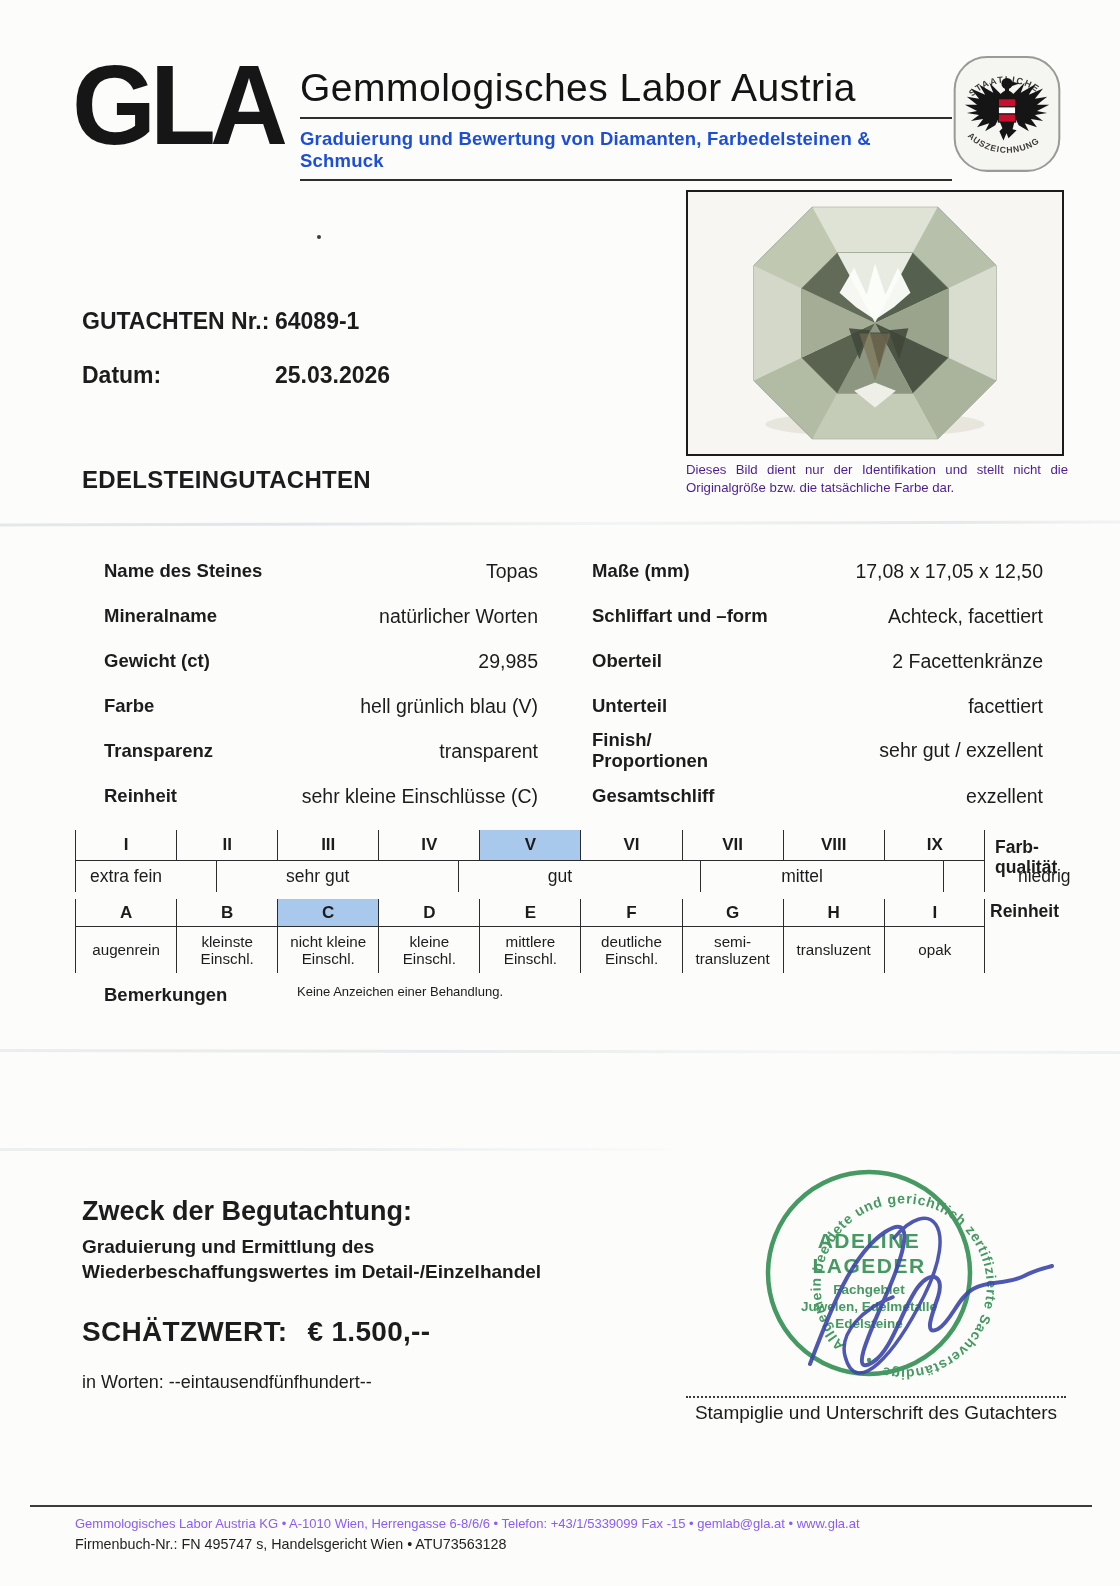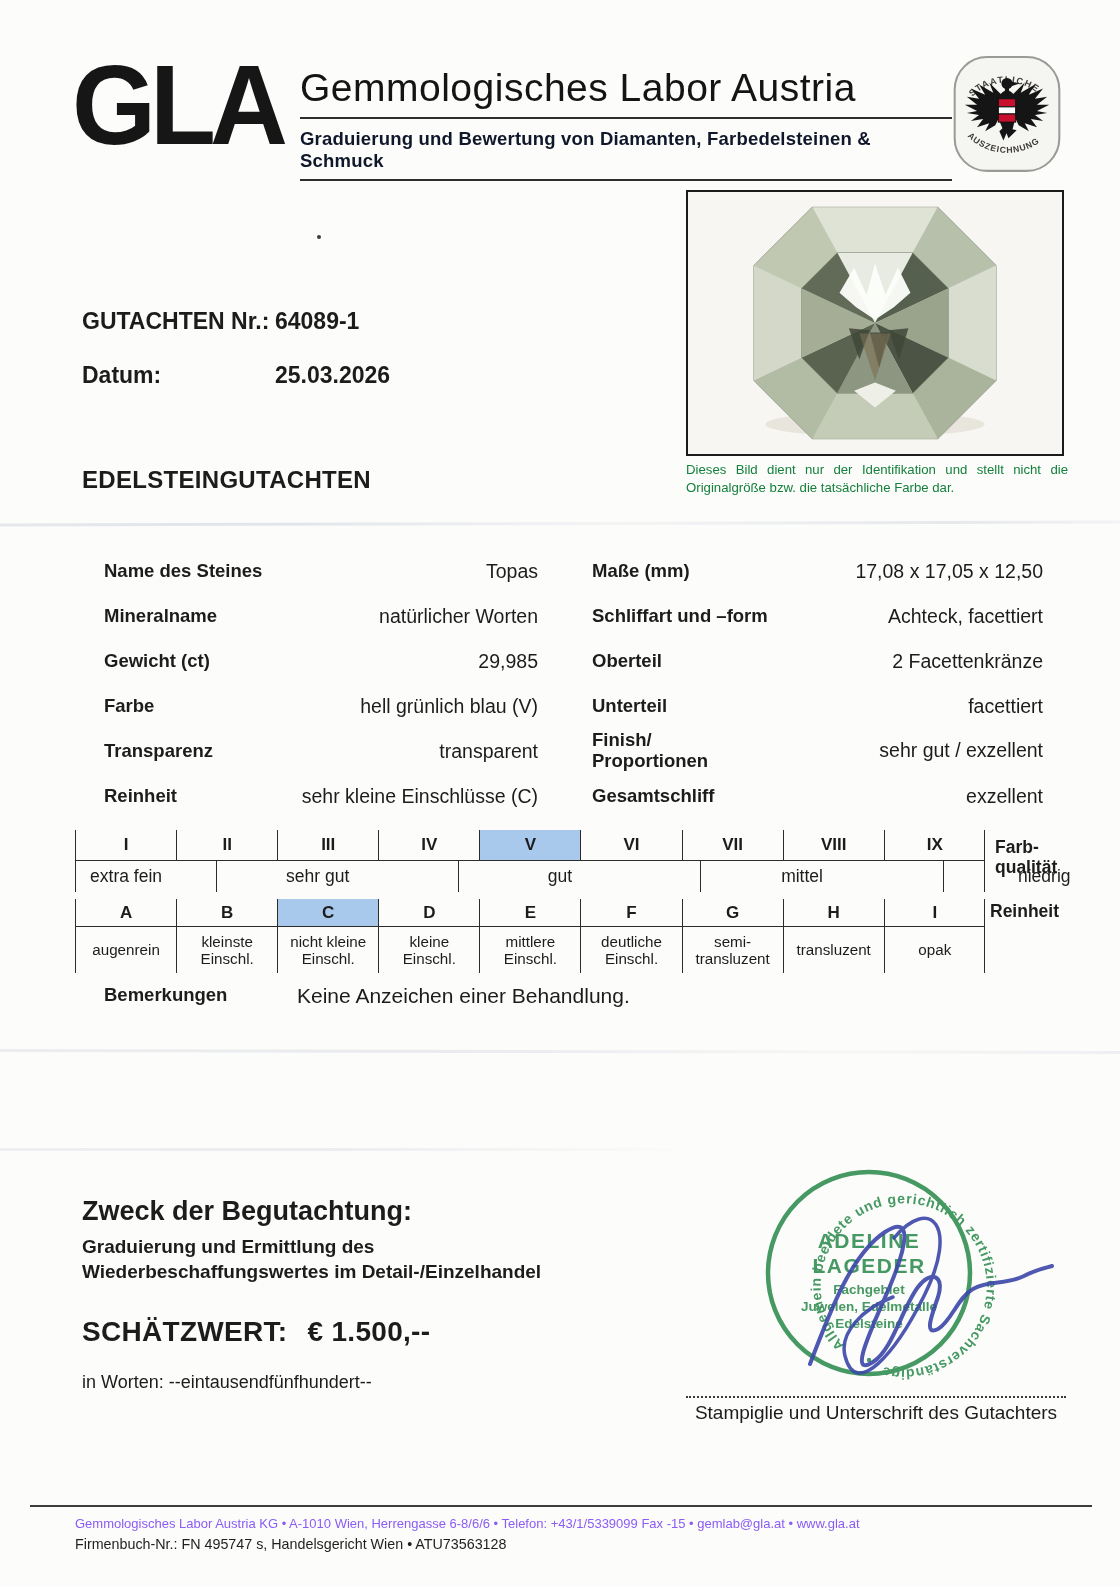"Graduierung und Bewertung von Diamanten," .lab-subtitle { color: #0f172a -> #1d4ed8 }
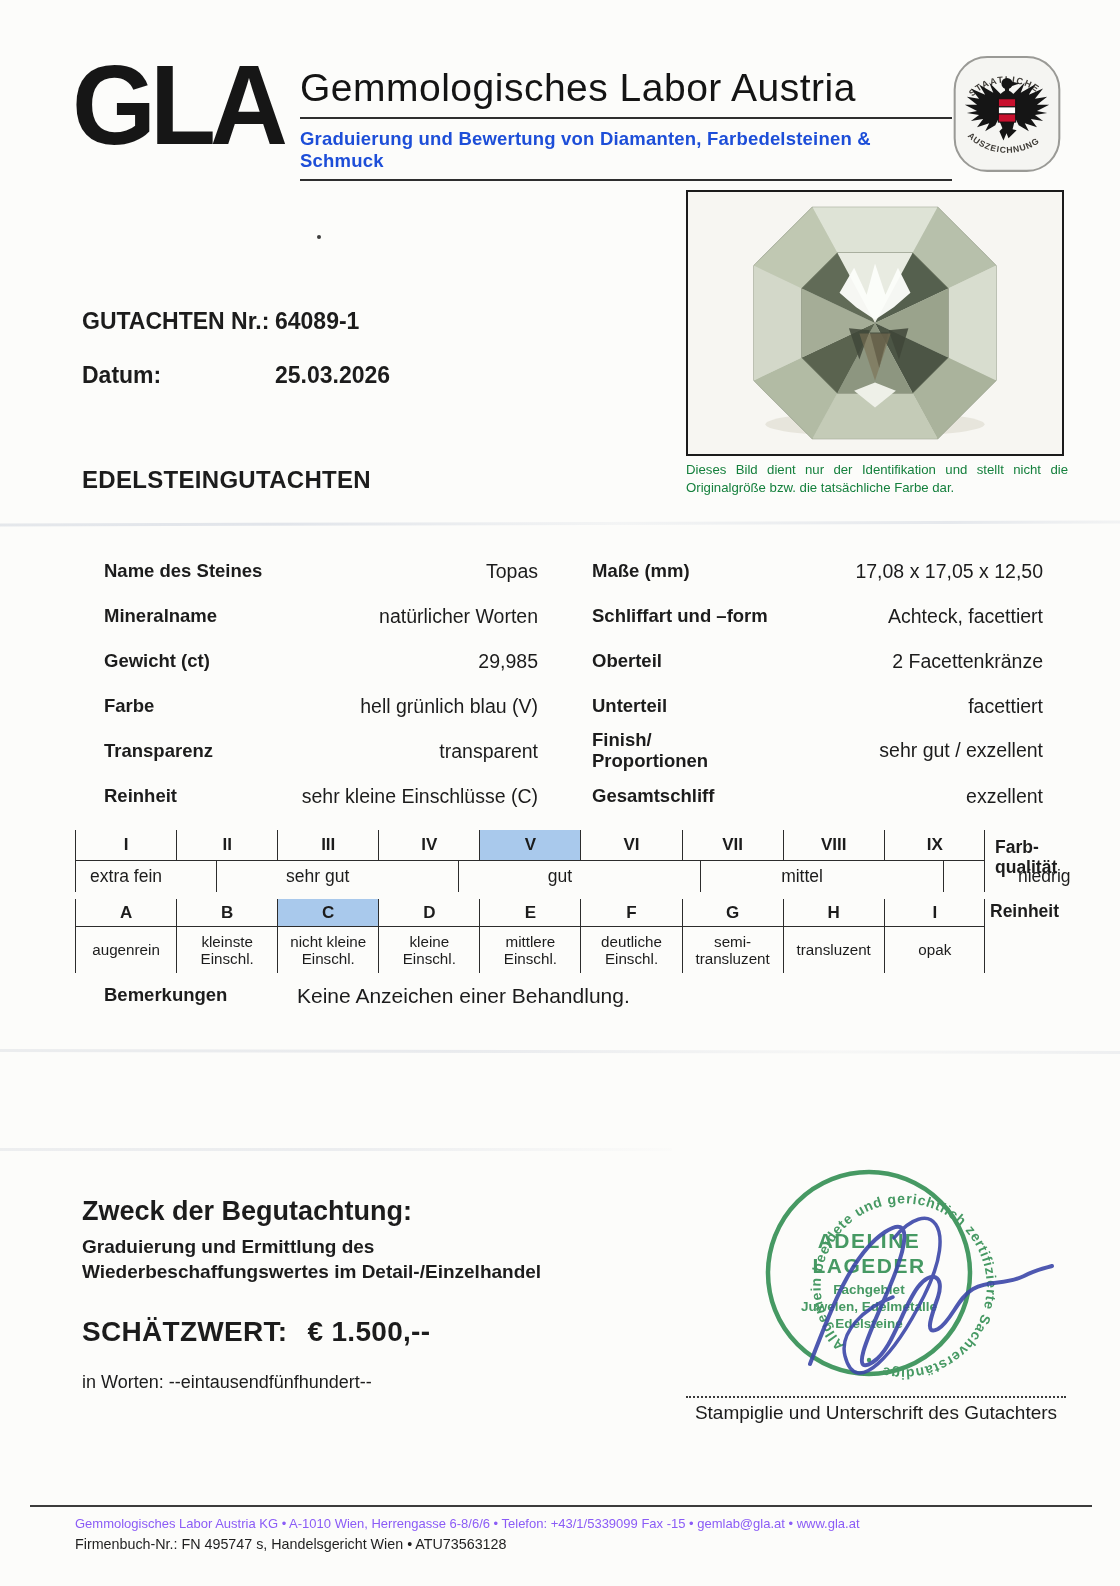"Dieses Bild dient nur der" .photo-caption { color: #15803d -> #4c1d95 }
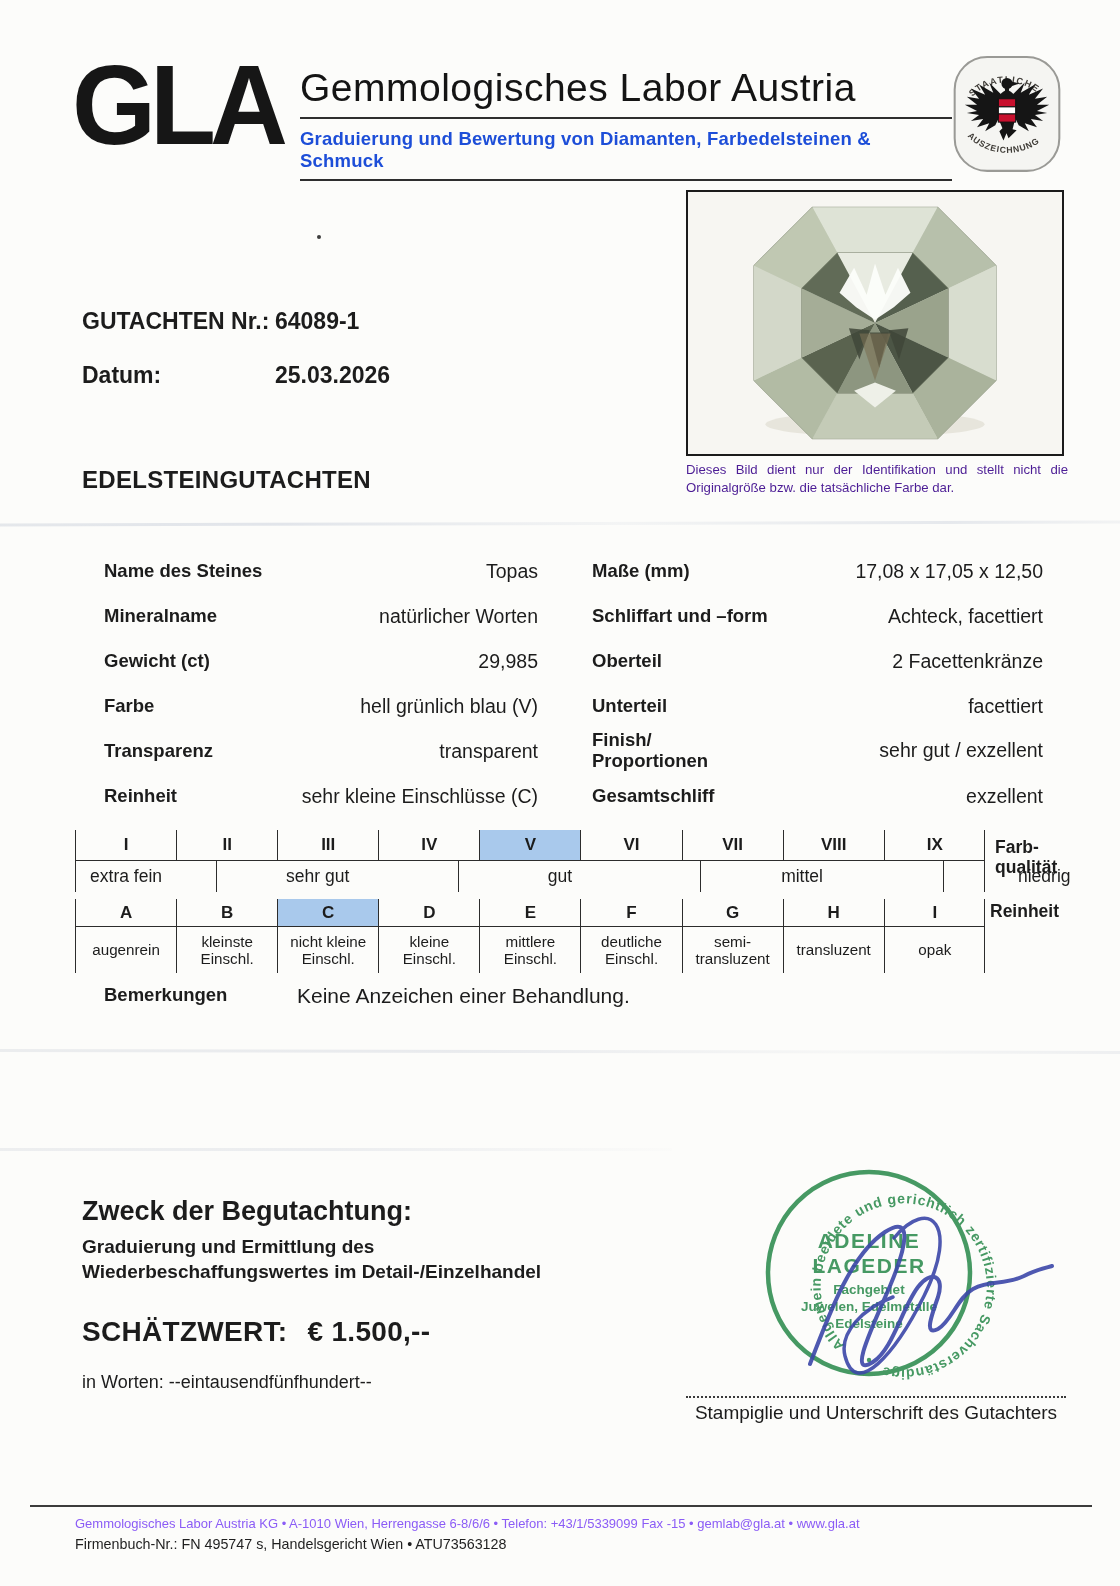"Keine Anzeichen einer Behandlung." .remarks .rtext { font-size: 21px -> 13px }
